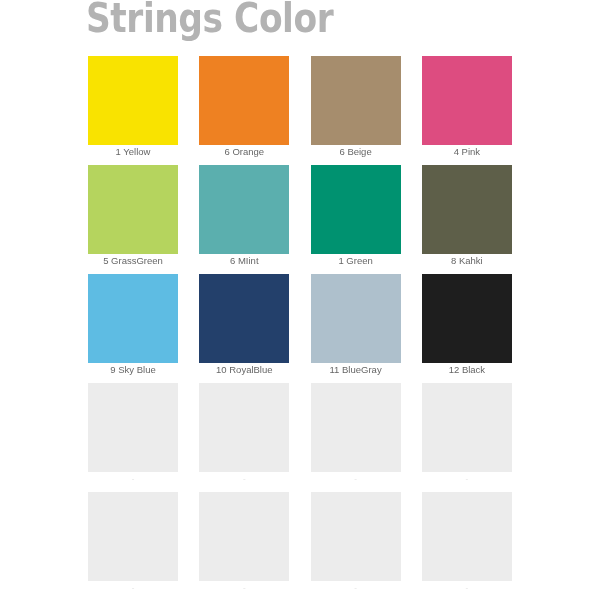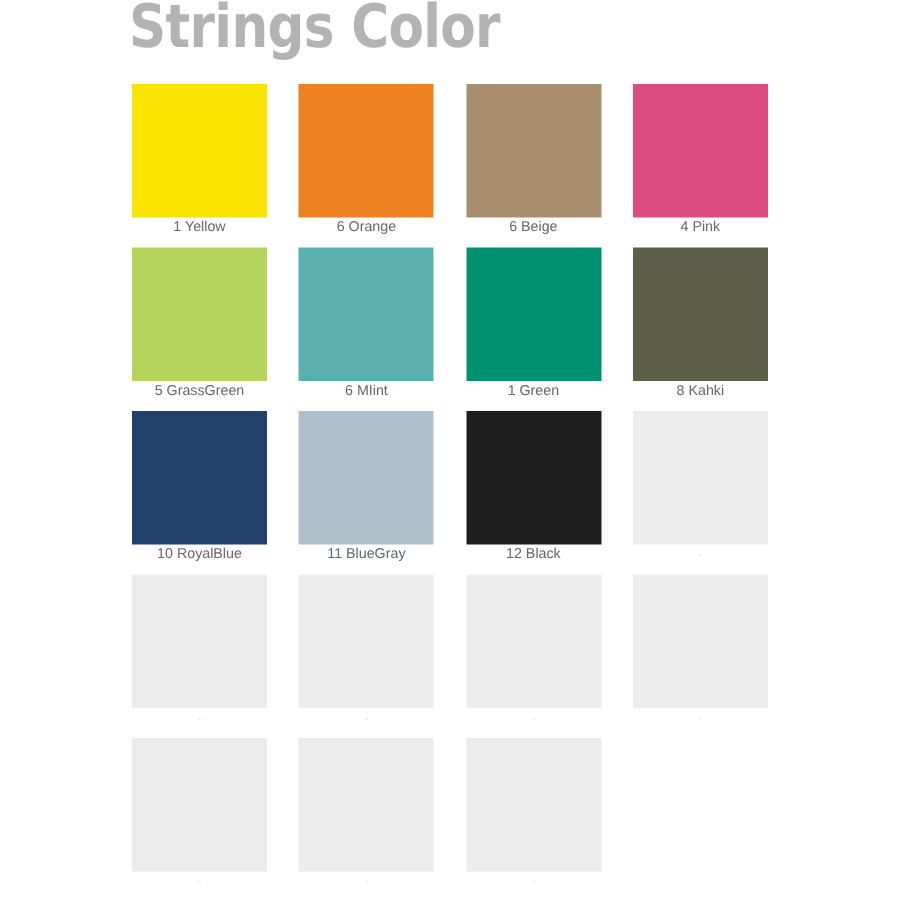"9 Sky Blue" div.swatch-cell { html: none -> <div> <div></div> <div>9 Sky Blue</div> </div> }
